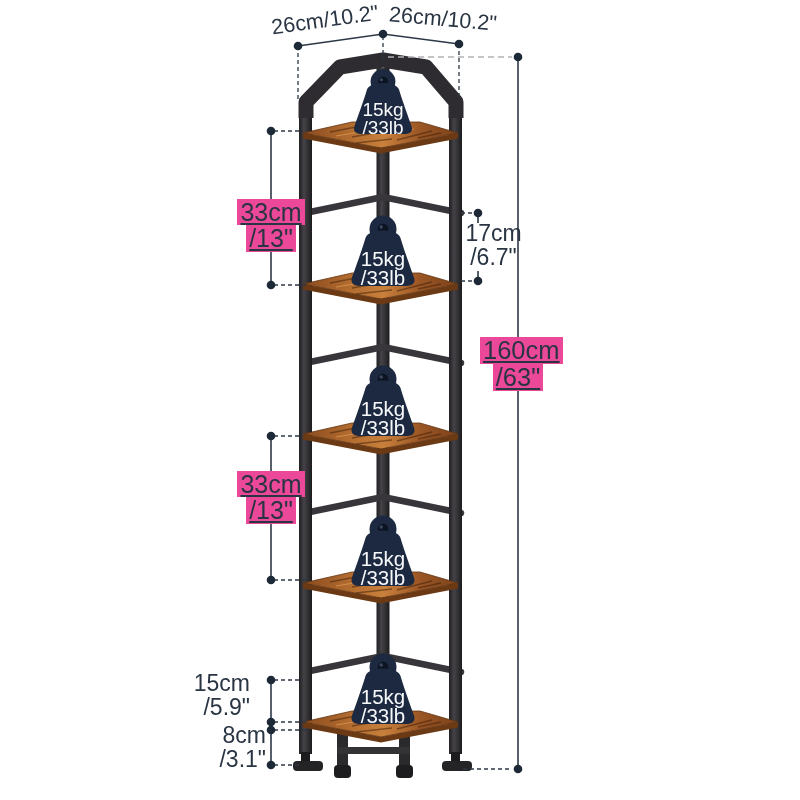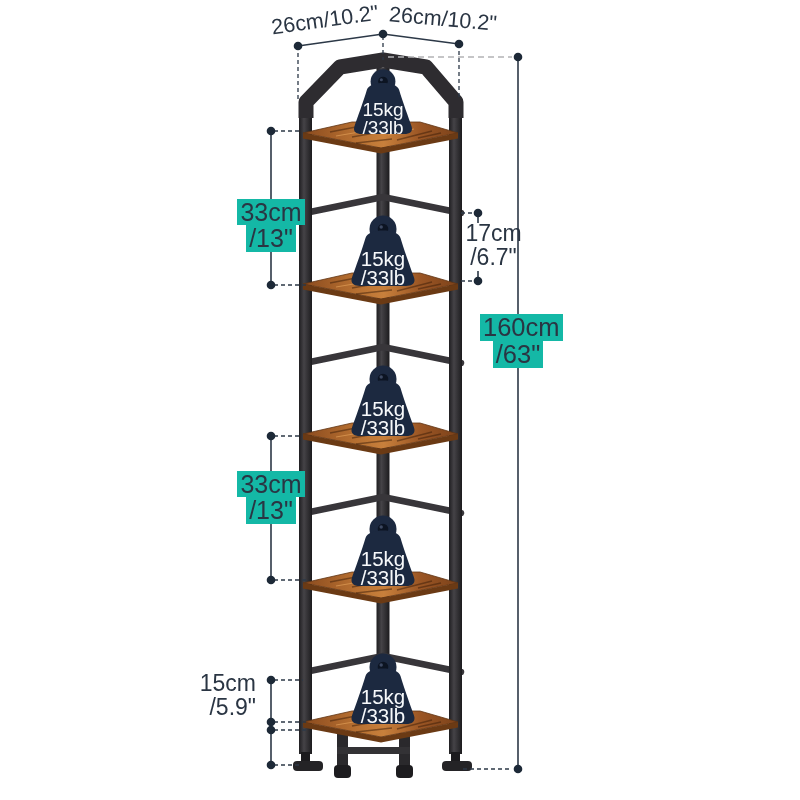"33cm" .masked .ln span { background: #14b8a6 -> #ec4899; text-decoration: none -> underline }
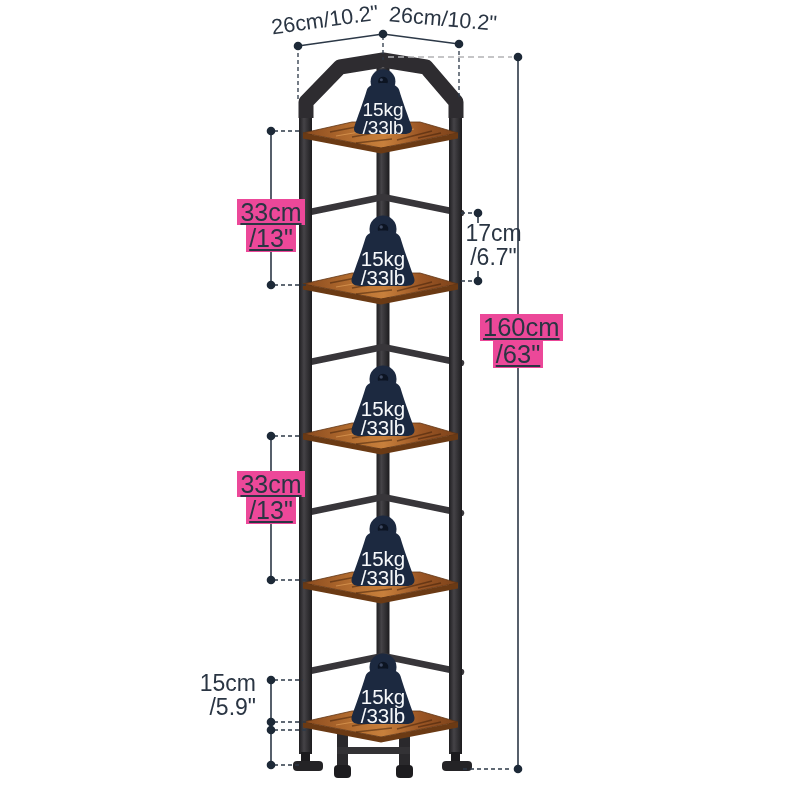"160cm" #lbl-160cm { top: 314px -> 337px }
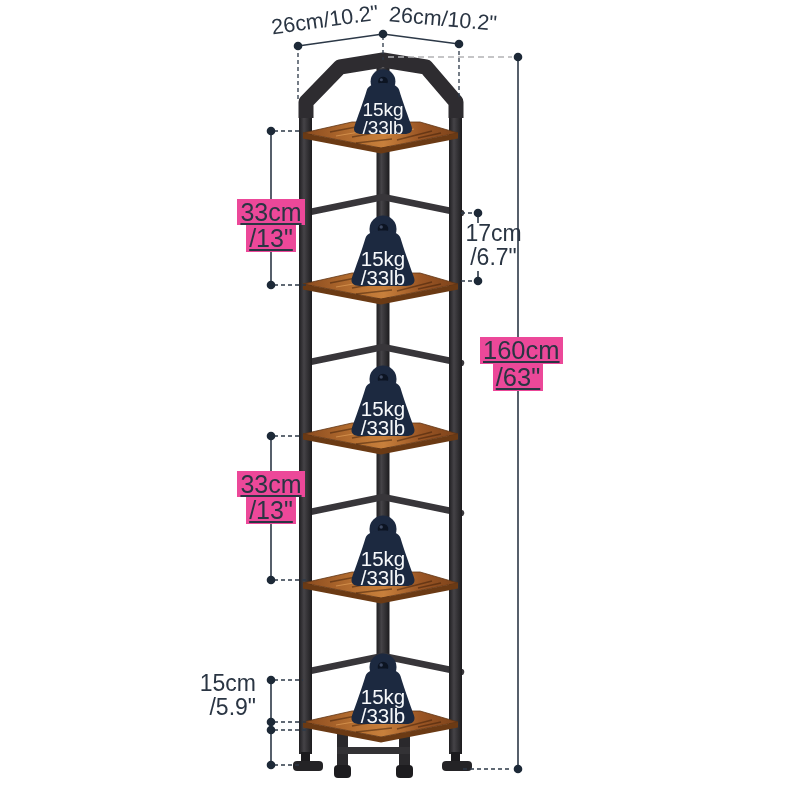"15cm" #lbl-15cm { left: 186px -> 180px }
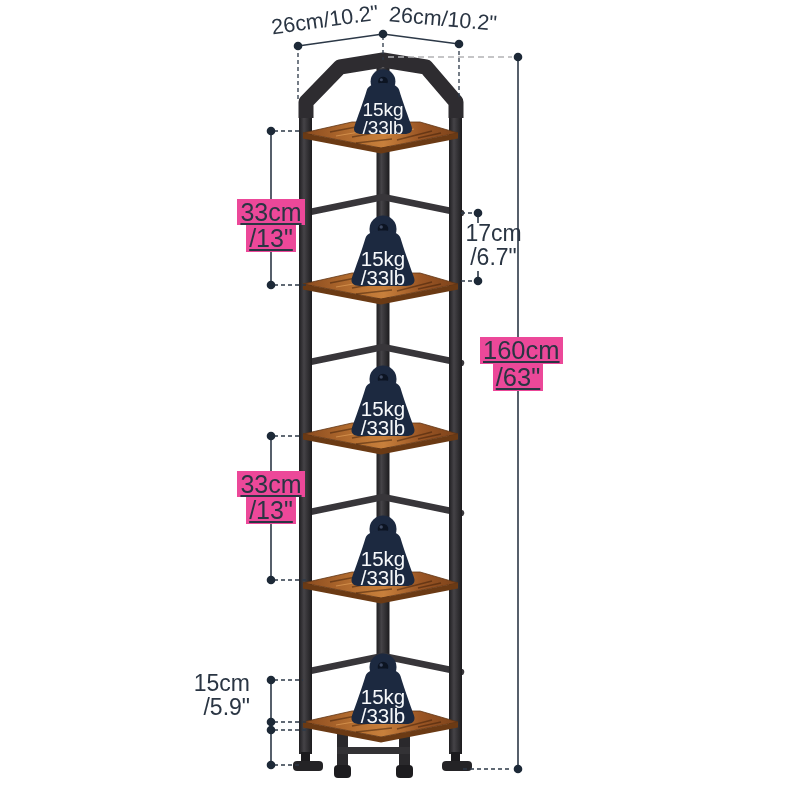"8cm" div.dim-label { html: none -> <div> <div><span>8cm</span></div> <div><span>/3.1"</span></div> </div> }
